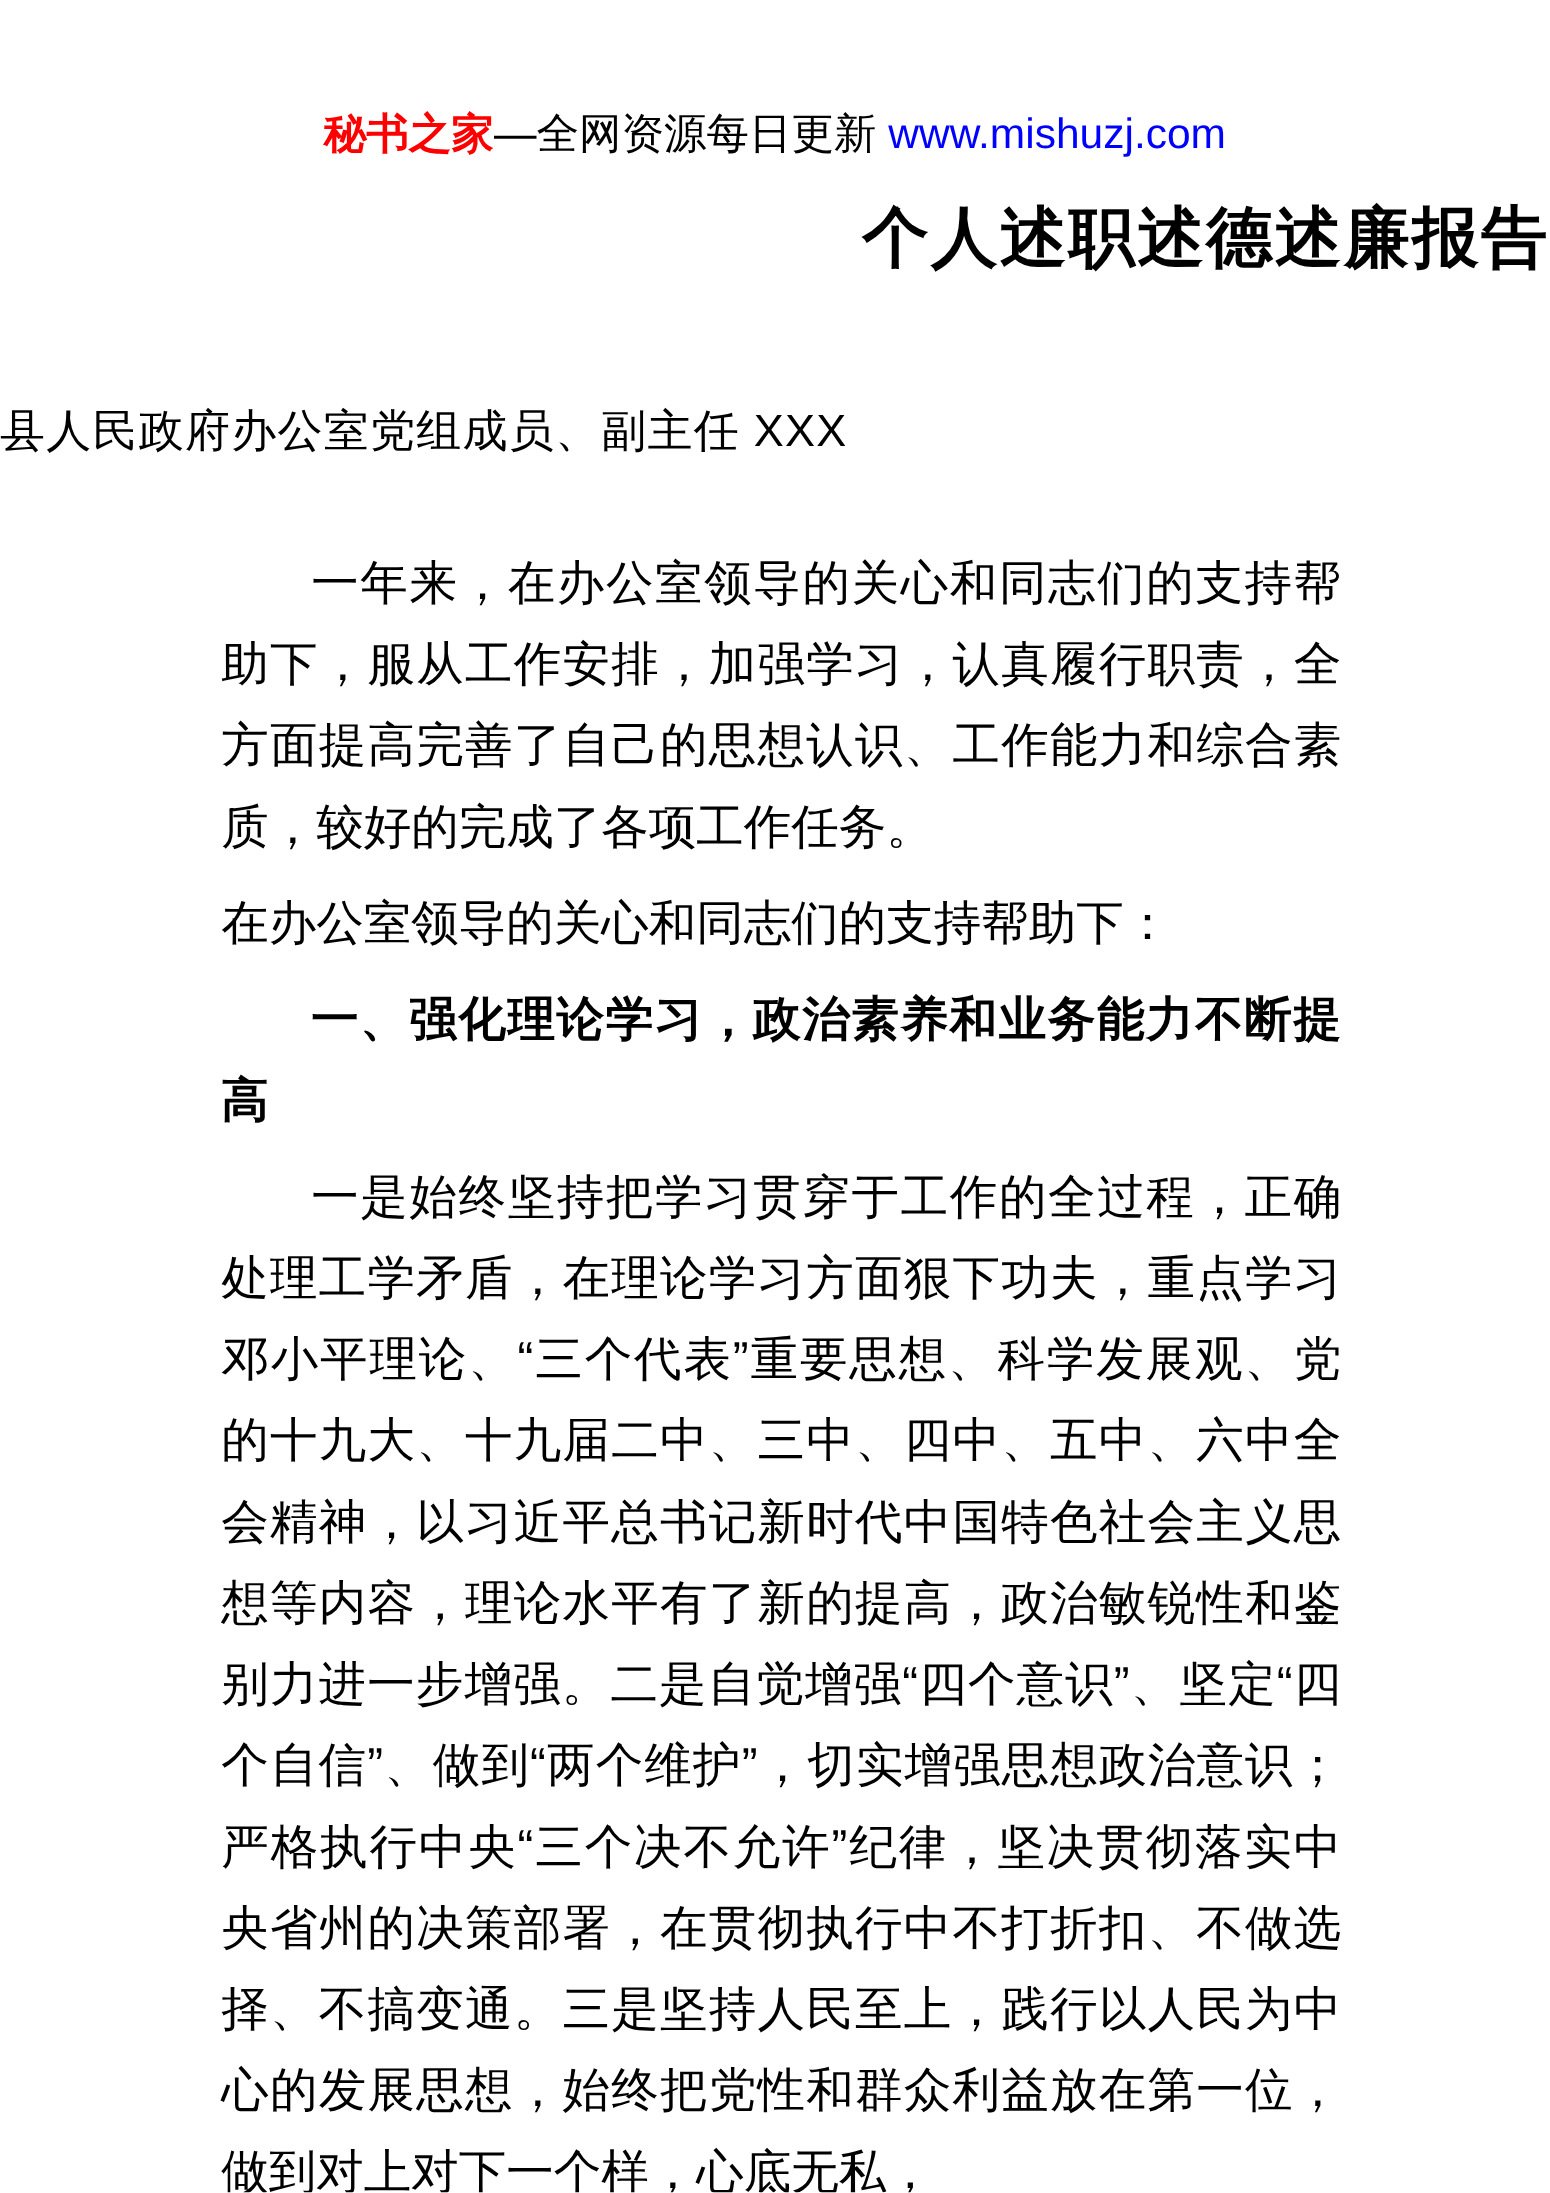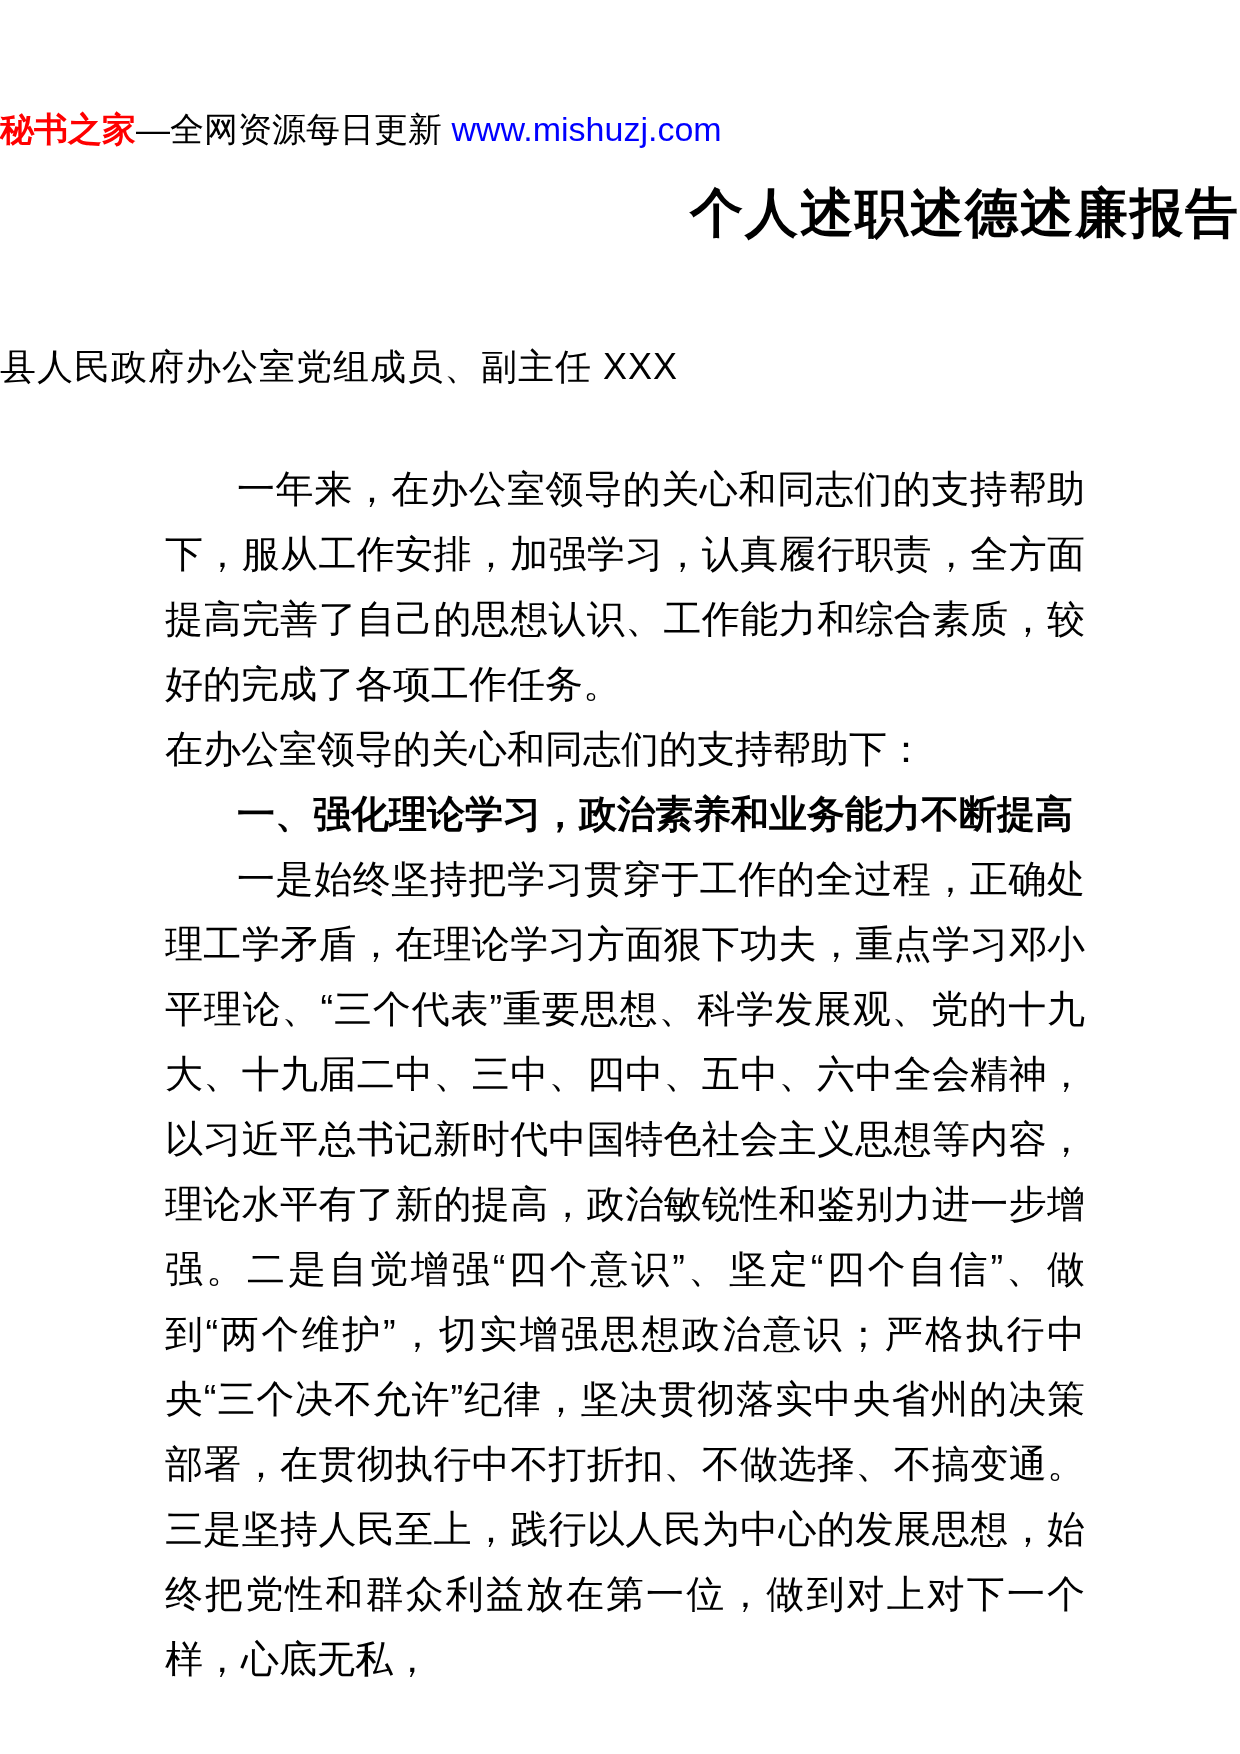"秘书之家—全网资源每日更新 www.mishuzj.com" .site-header { margin-top: 22px -> none; text-align: left -> center }
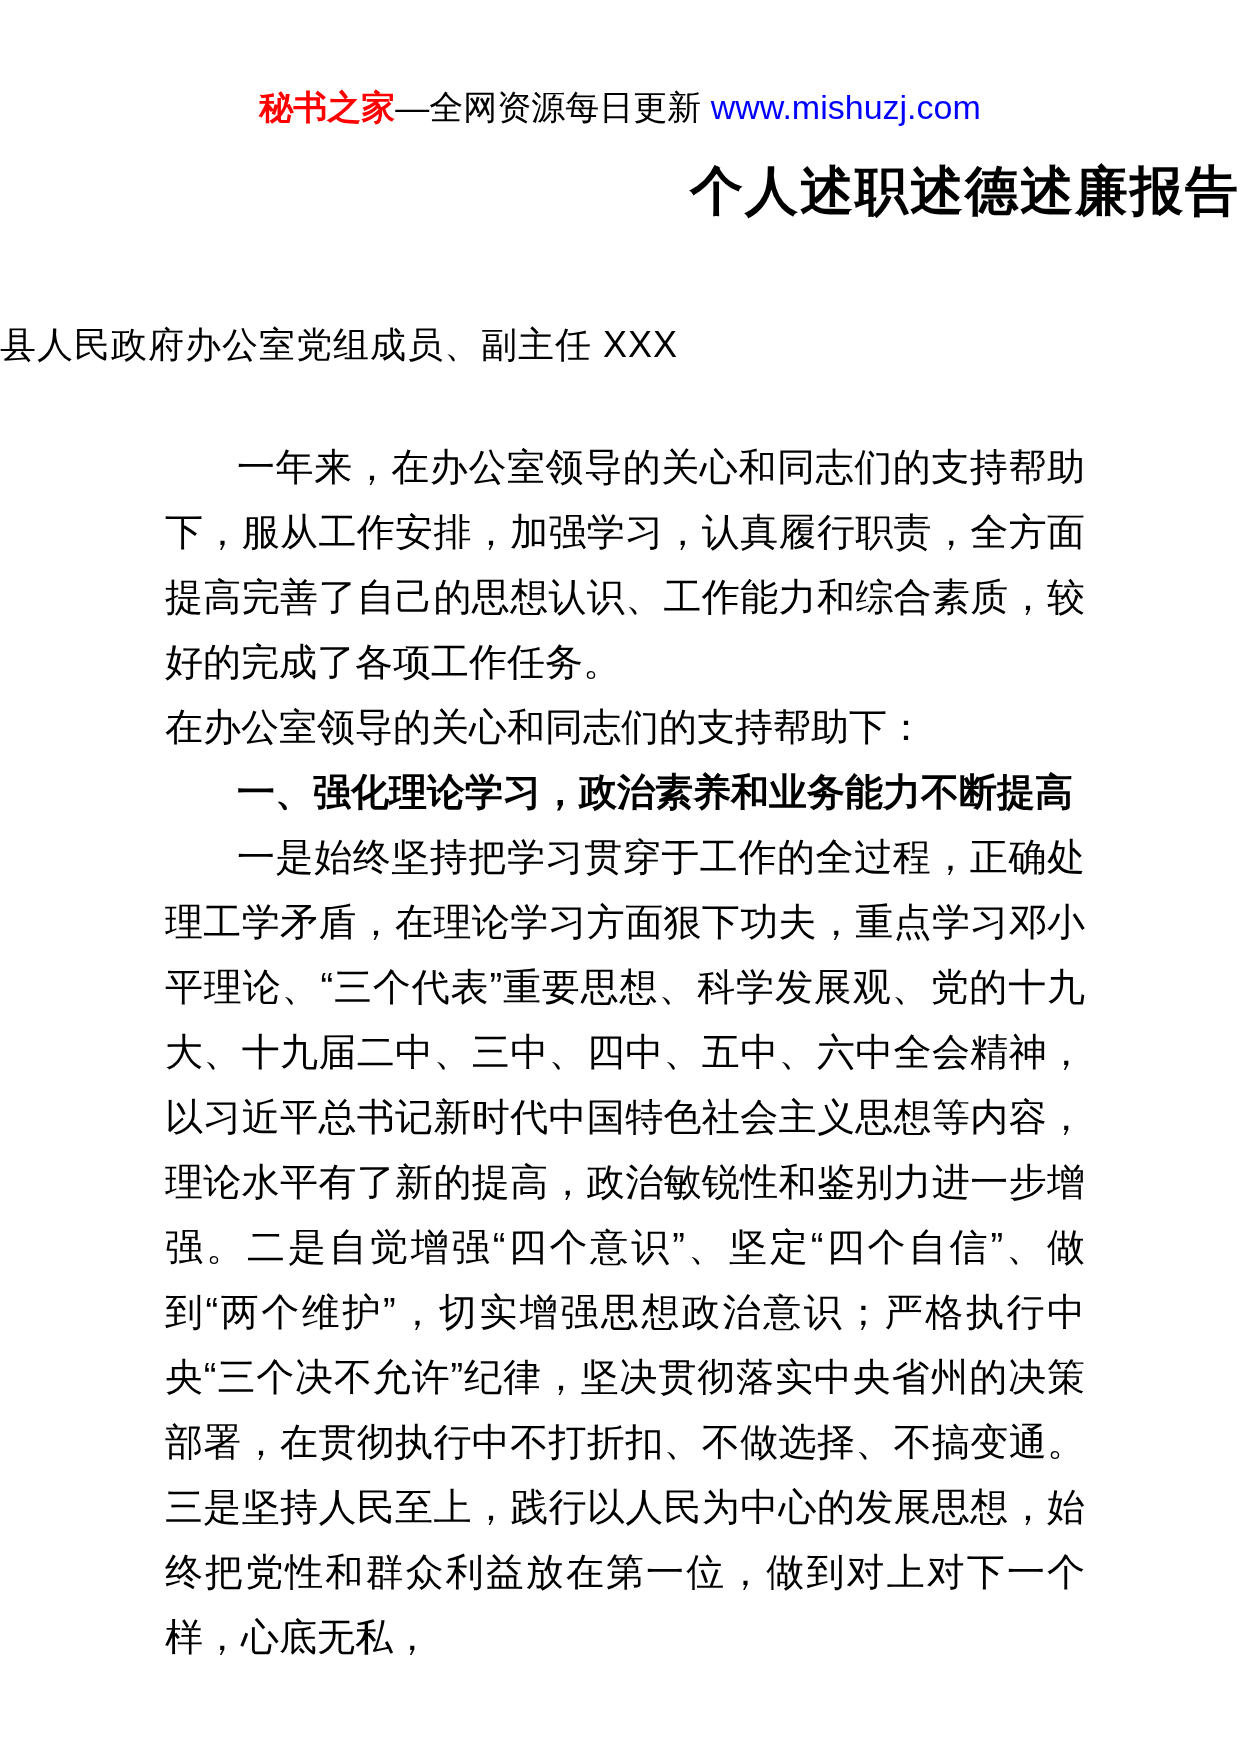"一年来，在办公室领导的关心和同志们的支持帮助下，服从工作安排，加强学习，认真履行" .para { margin: 0 -> 12px }
